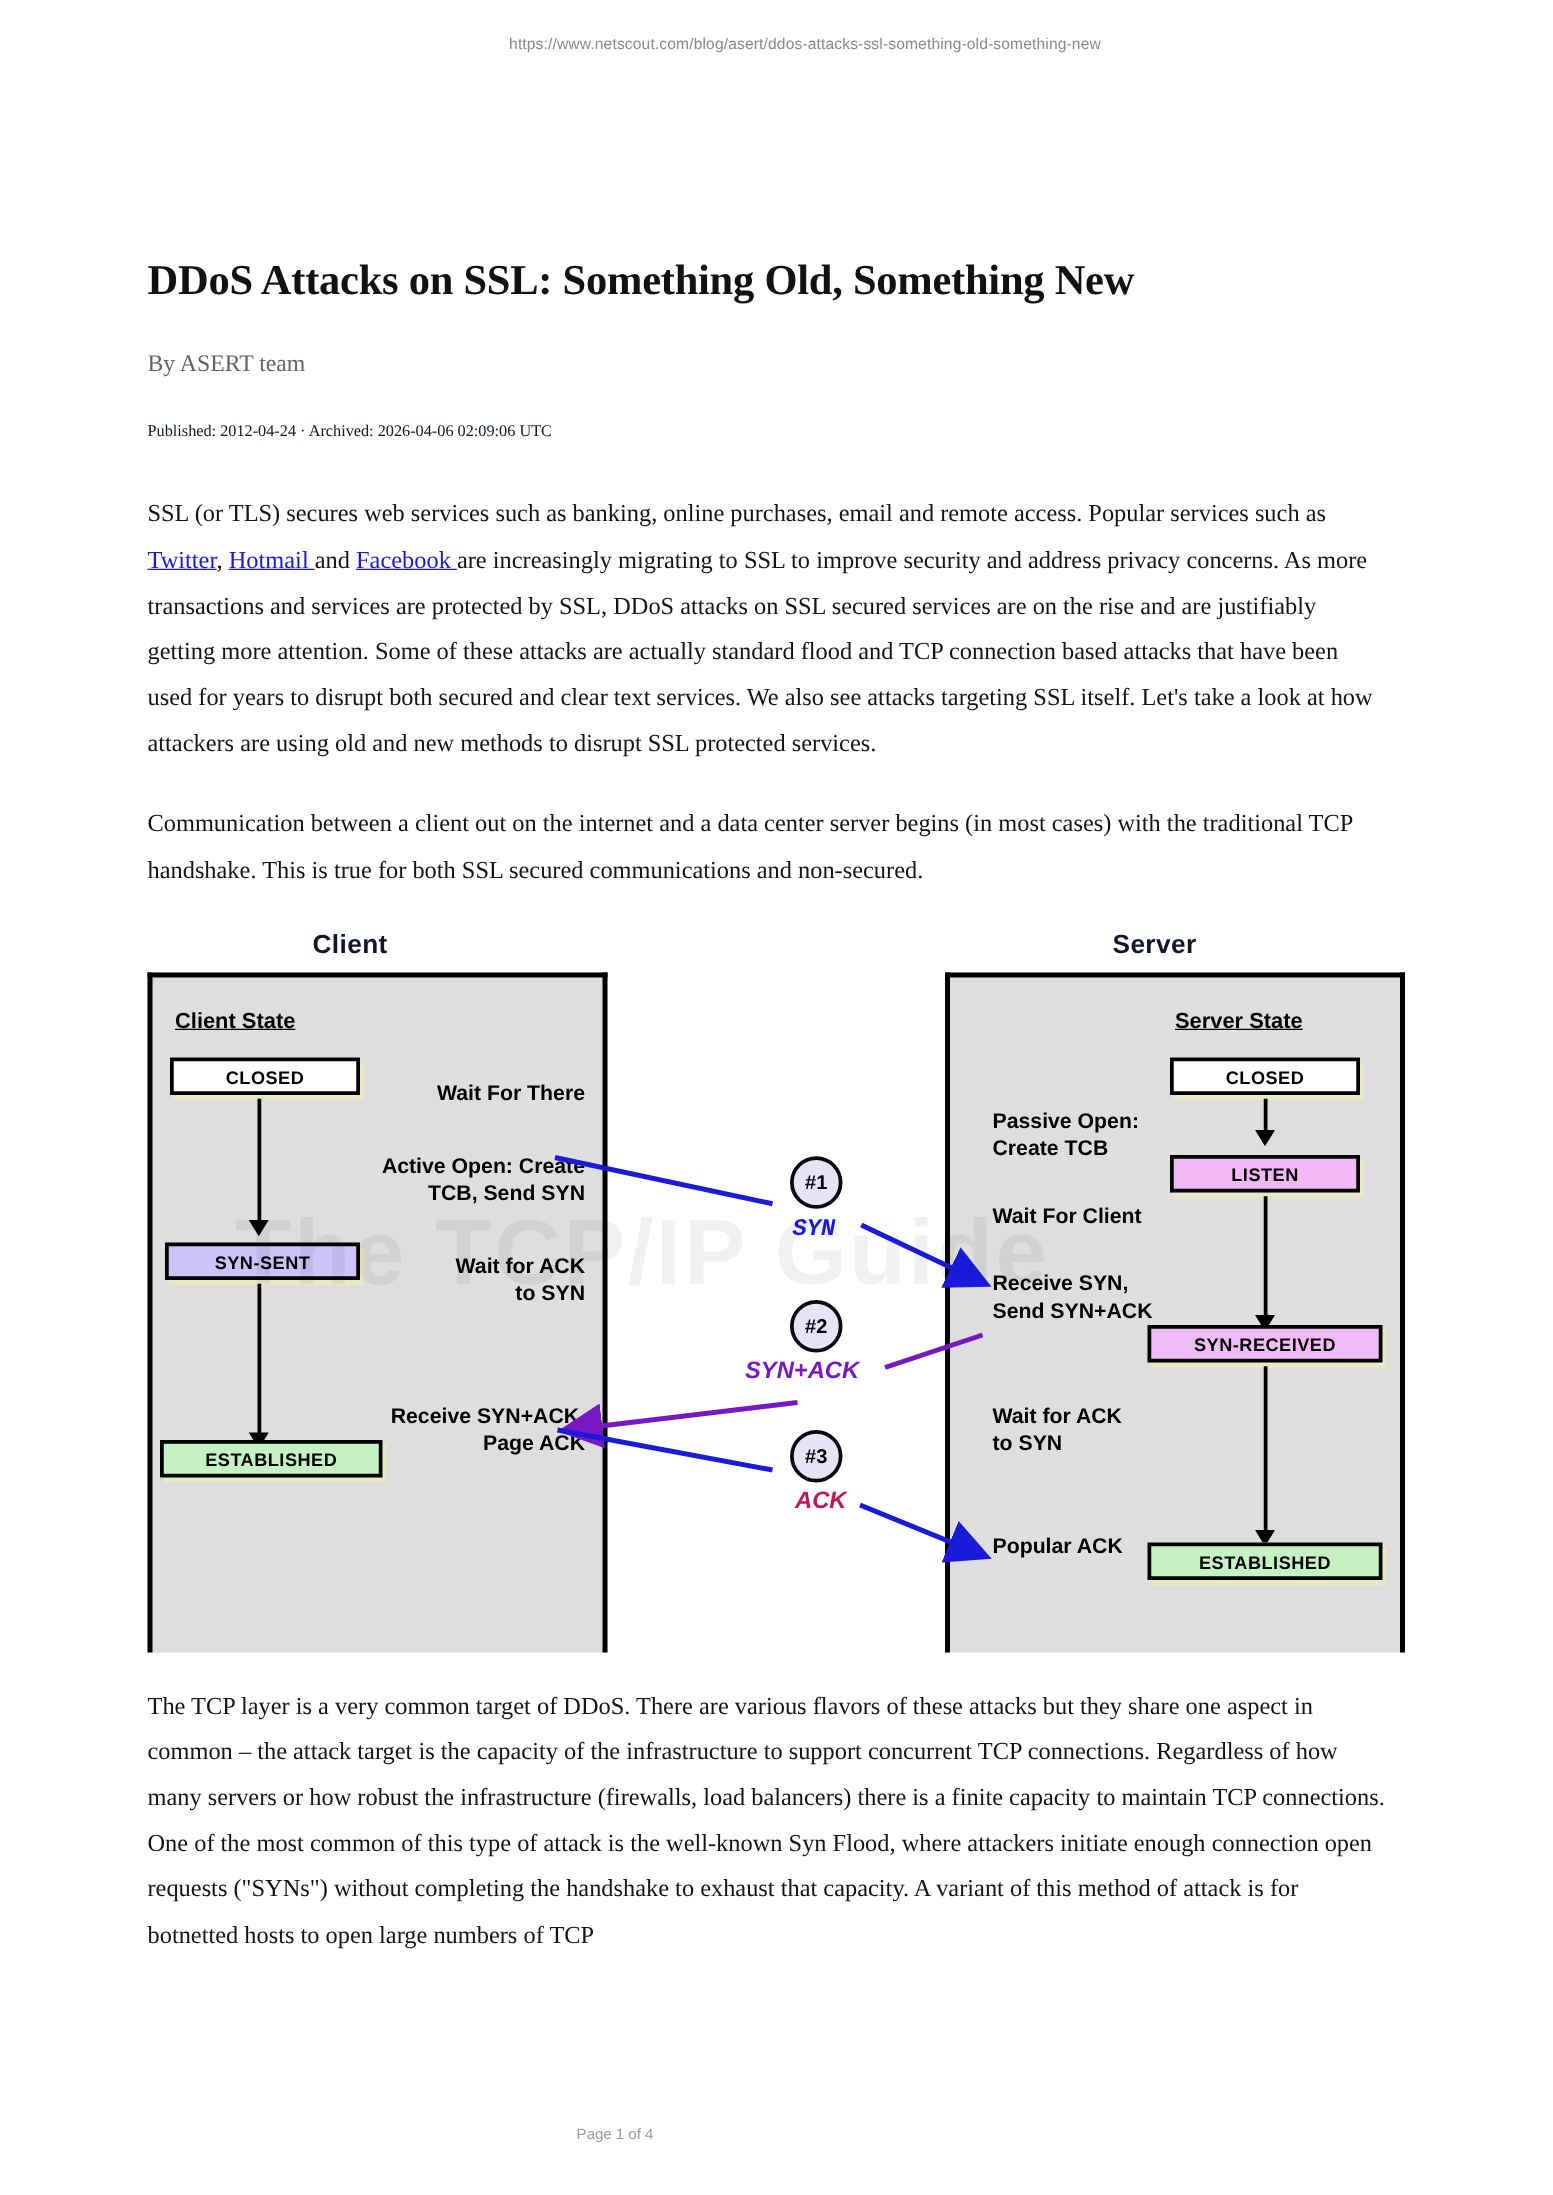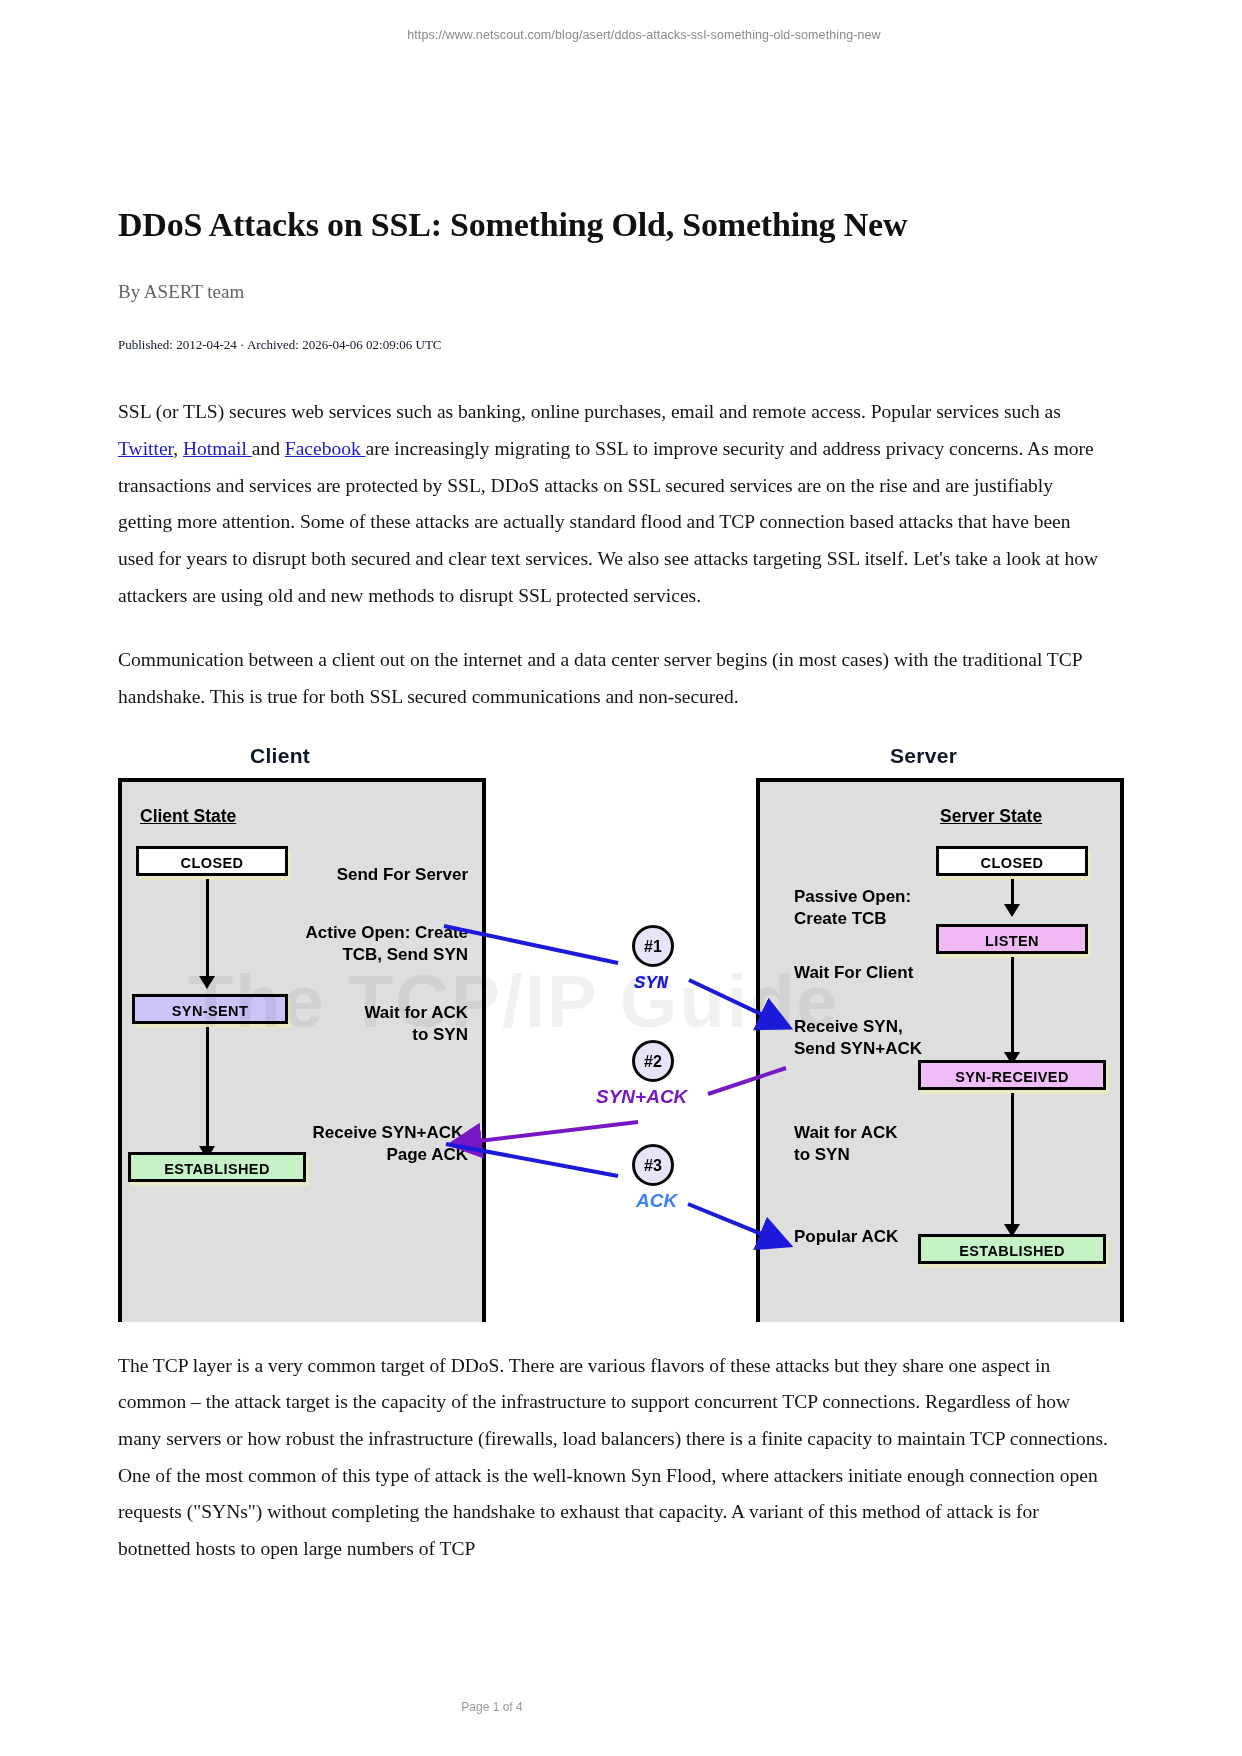"Send For Server" div.note { text: Send For Server -> Wait For There }
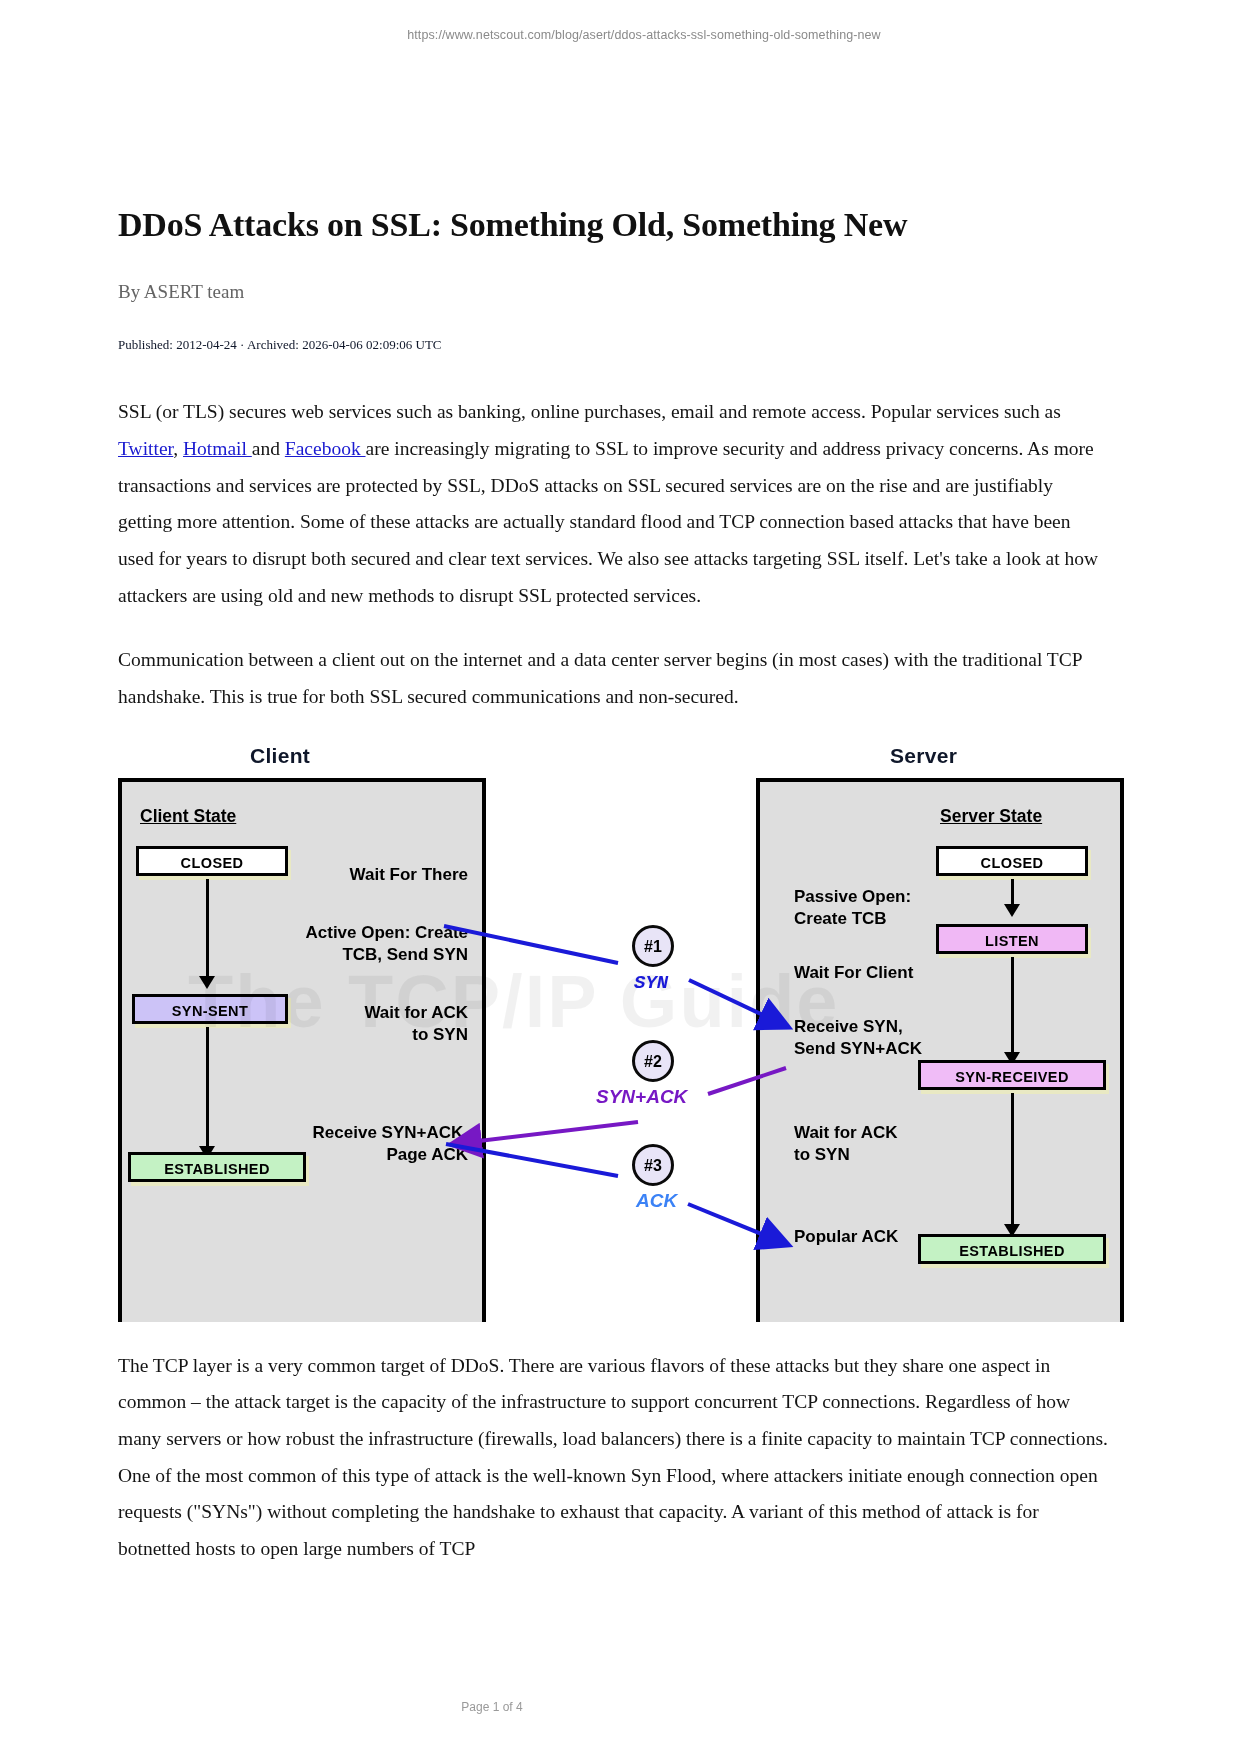"ACK" .msg-ack { color: #3b82f6 -> #be185d }
